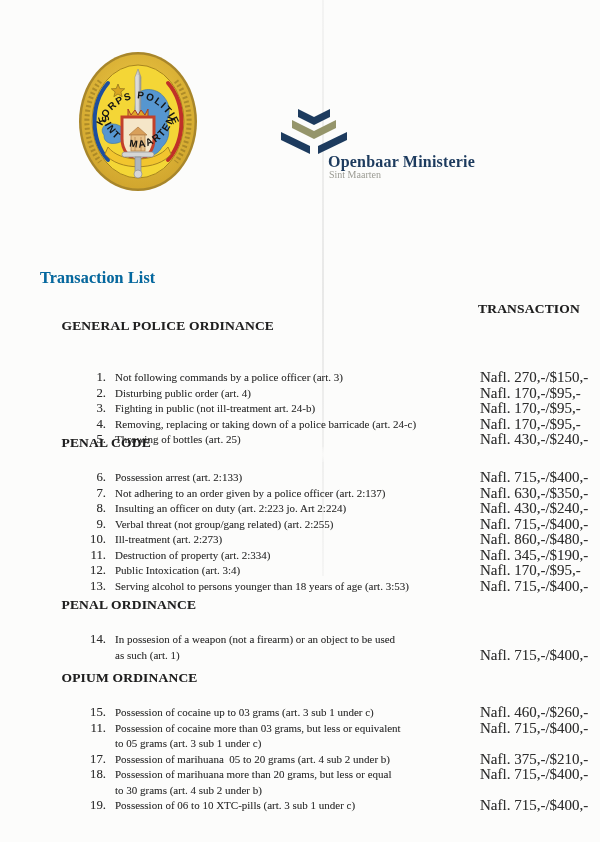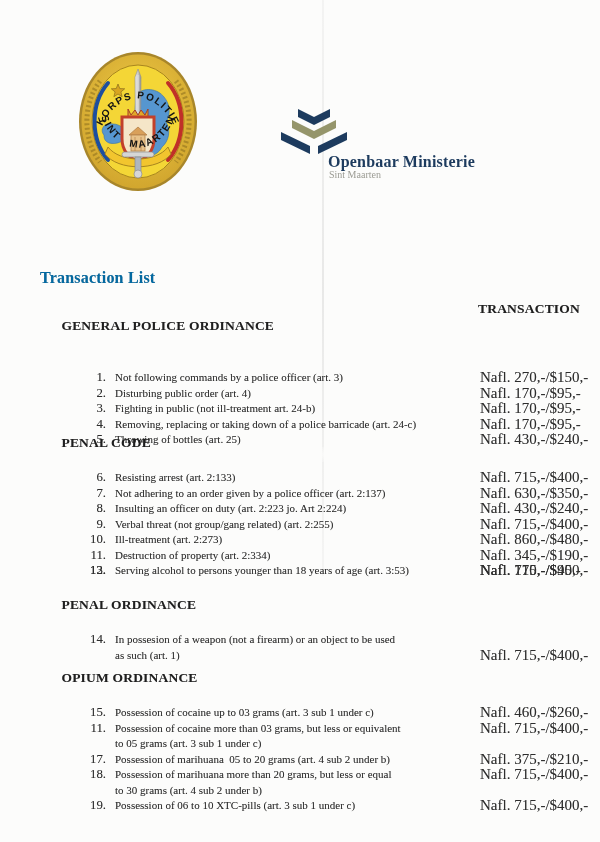"Resisting arrest (art. 2:133)" div.line { text: Resisting -> Possession }
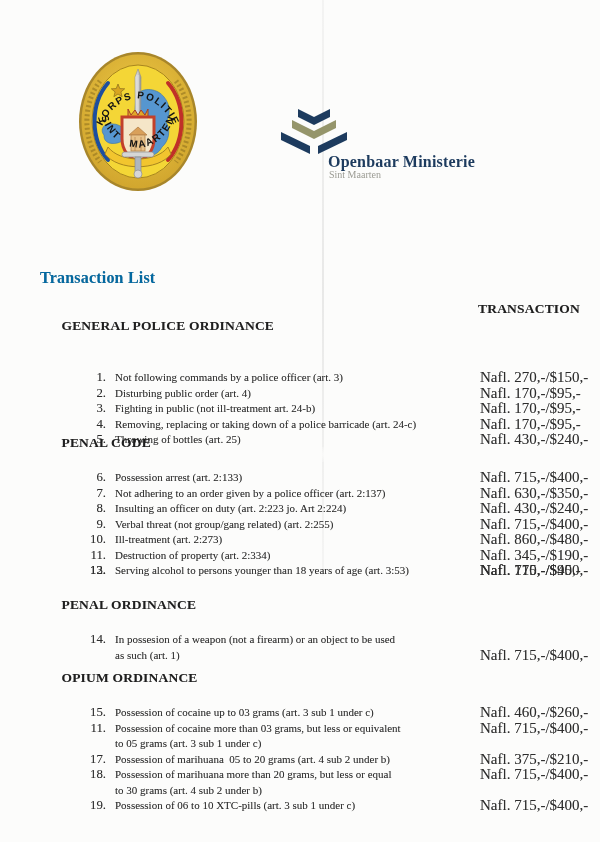"Public Intoxication (art. 3:4)" div.lines { html: none -> <div> <div>Public Intoxication (art. 3:4)</div> </div> }
